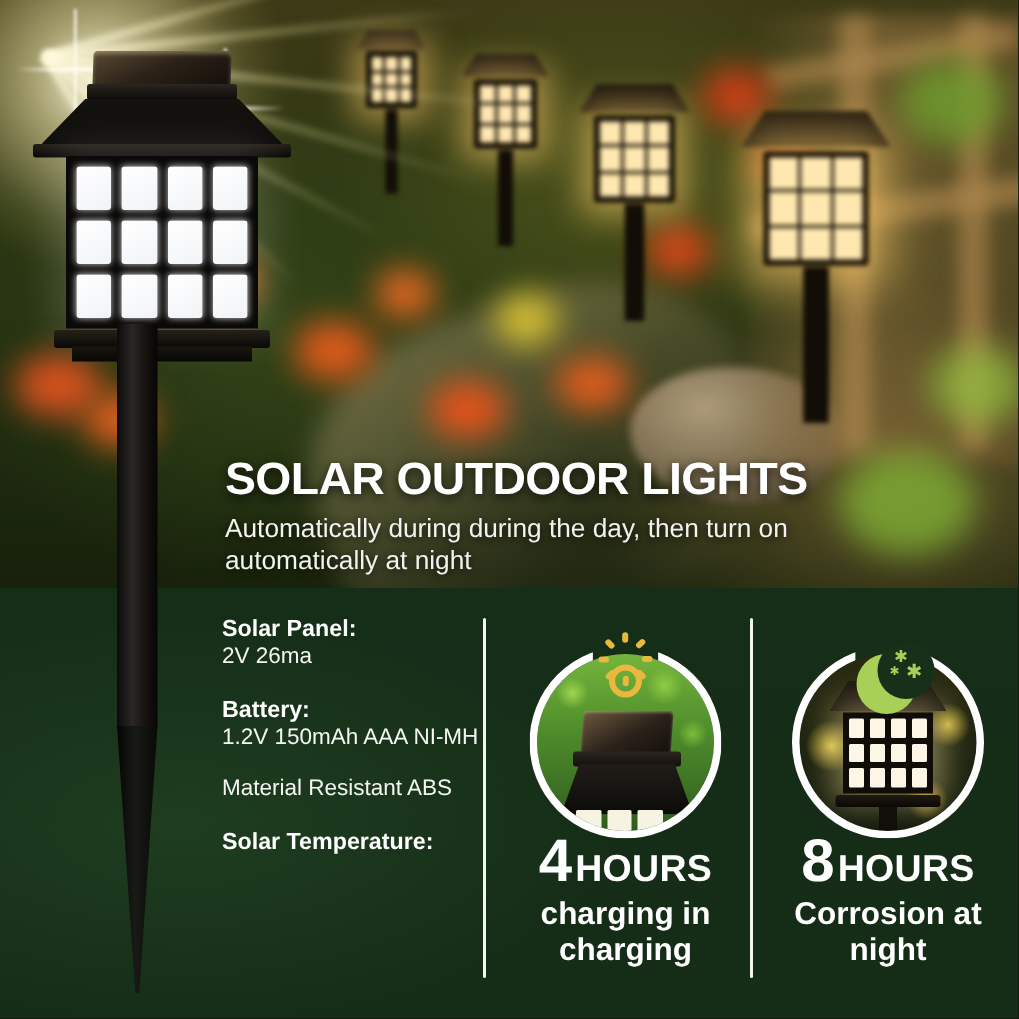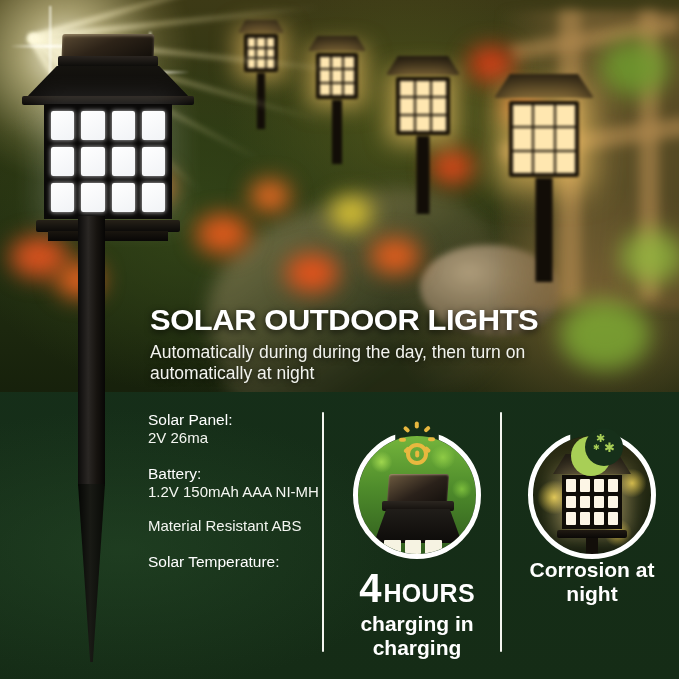"Solar Panel:" .spec b { font-weight: normal -> bold }
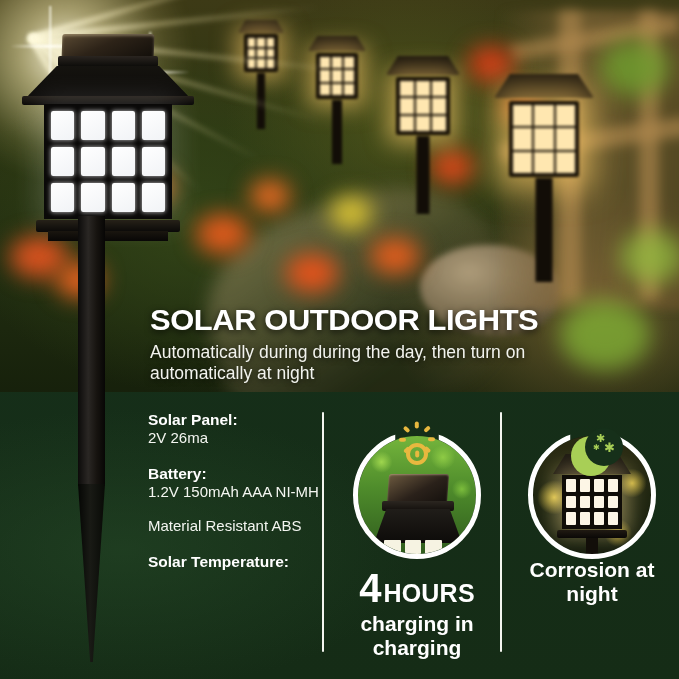"4HOURS" .hours { margin-top: 14px -> none }
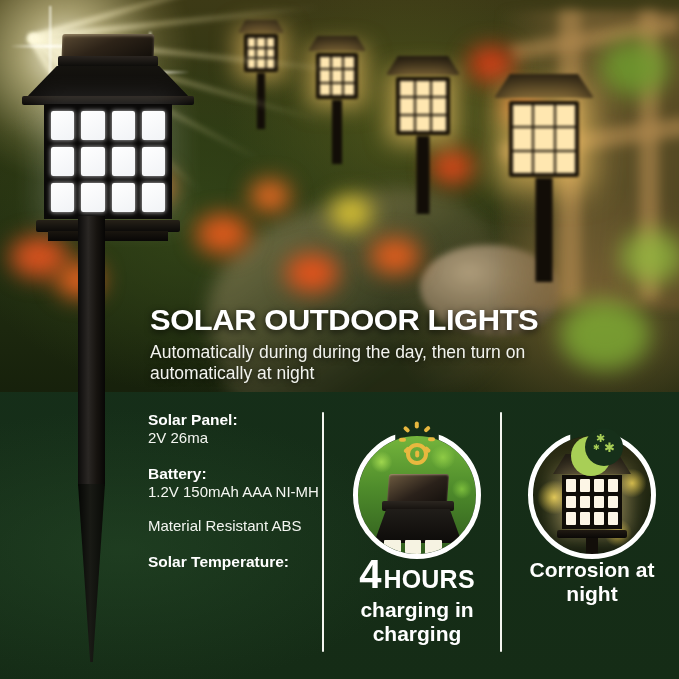"8HOURS" div.hours { html: none -> <div> <span>8</span><span>HOURS</span> </div> }
